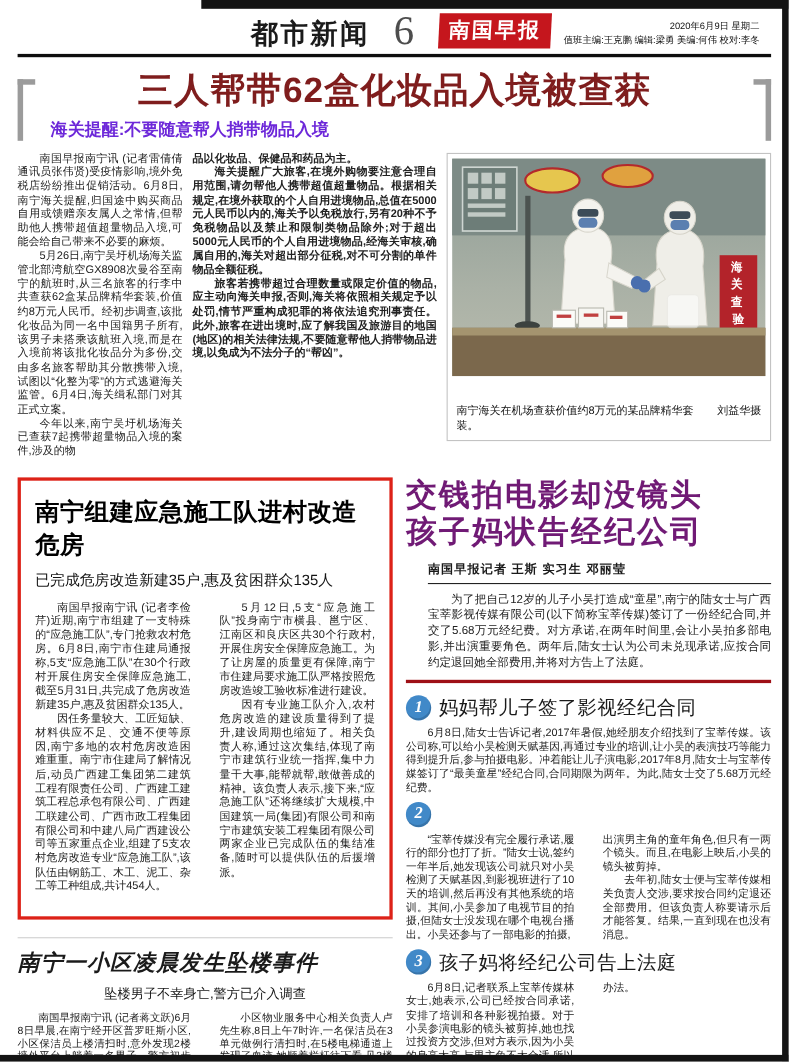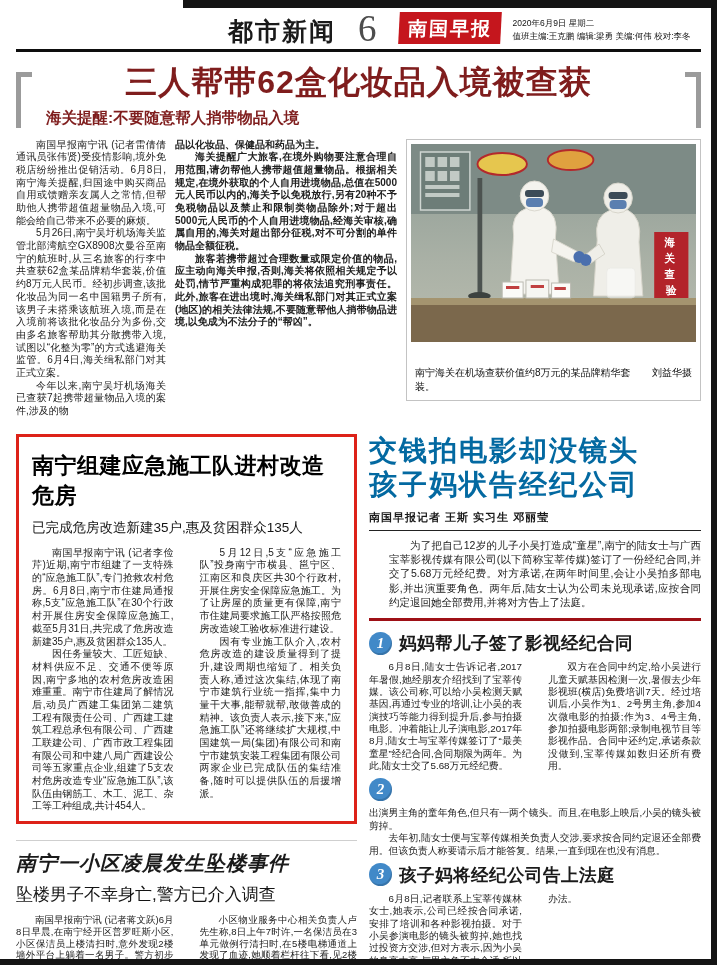"都市新闻" .hdr { text-align: none -> right }
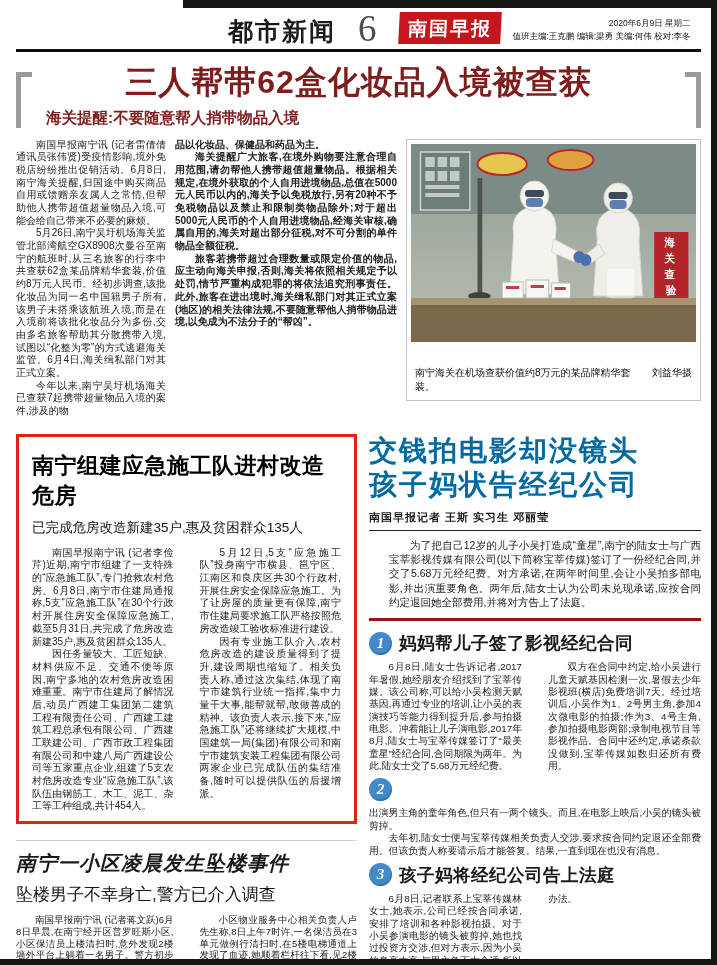"海关提醒:不要随意帮人捎带物品入境" .lead-sub { color: #7f1d1d -> #6d28d9 }
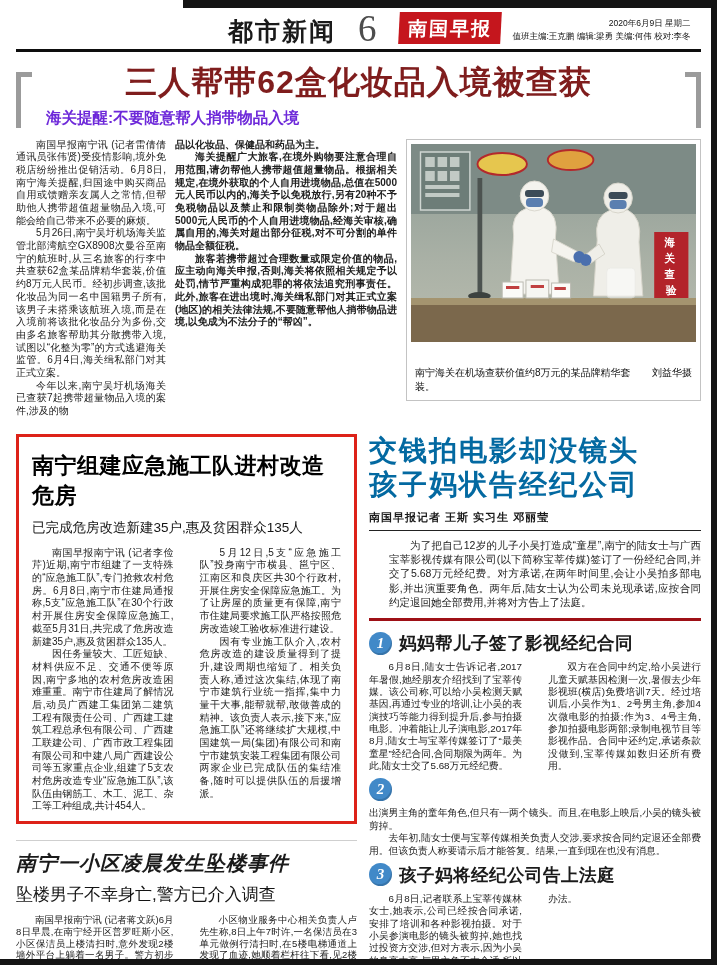"旅客若携带超过合理数量或限定价值的物品,应主动向海关申报,否则,海关将依照相关规" p { text: ,海关缉私部门对其正式立案 -> ,应了解我国及旅游目的地国 }
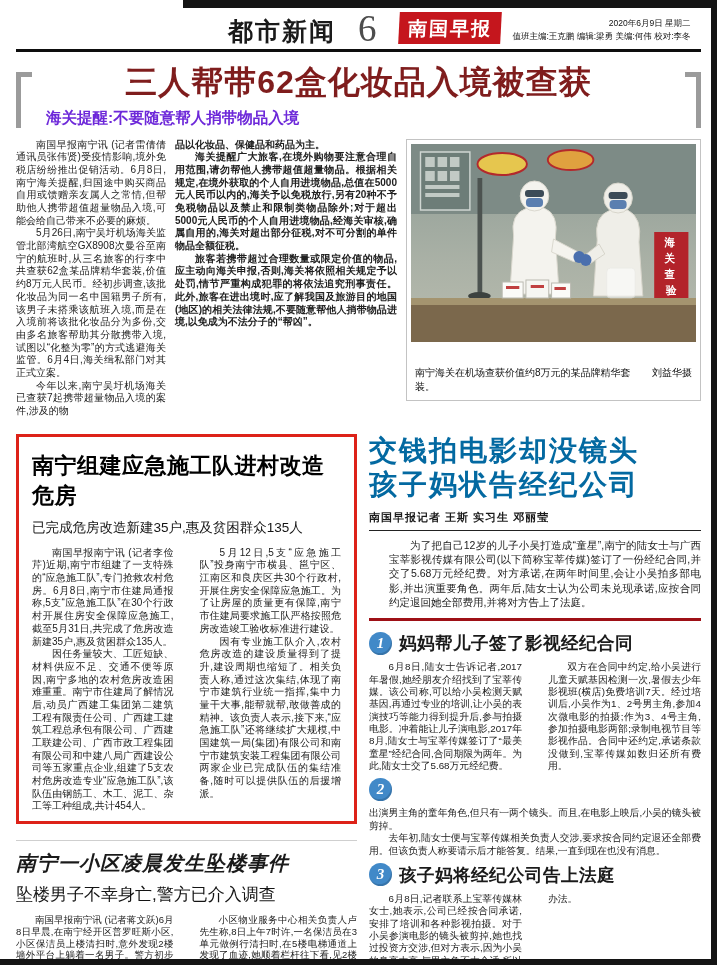"南宁组建应急施工队进村改造危房" .red-box { padding: 14px 13px 8px -> 14px 13px 20px }
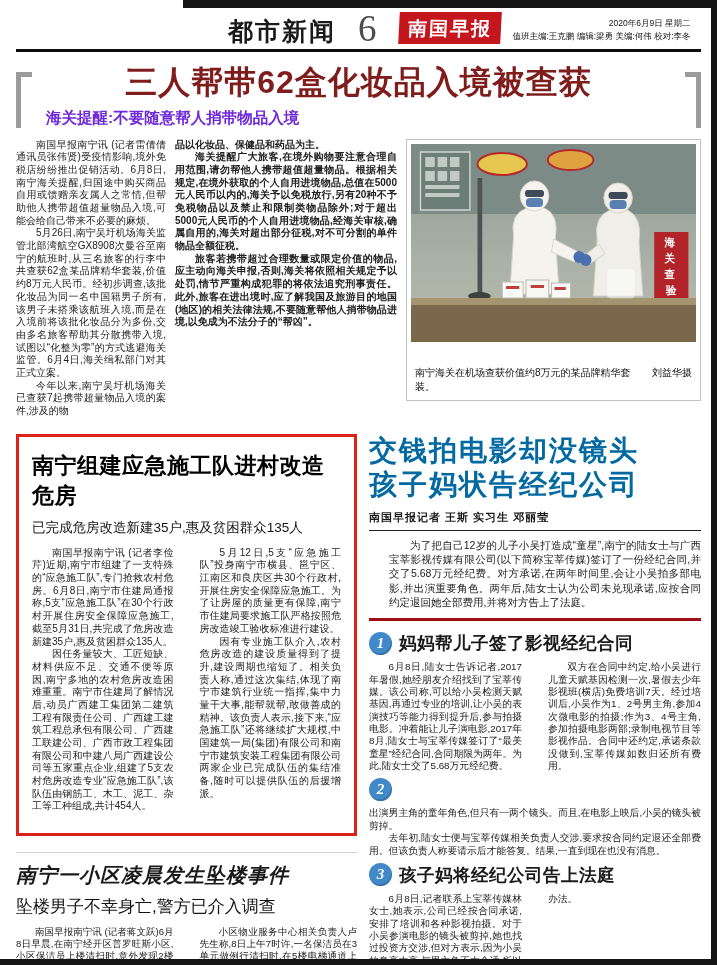"交钱拍电影却没镜头" .court-hl { color: #0369a1 -> #701a75 }
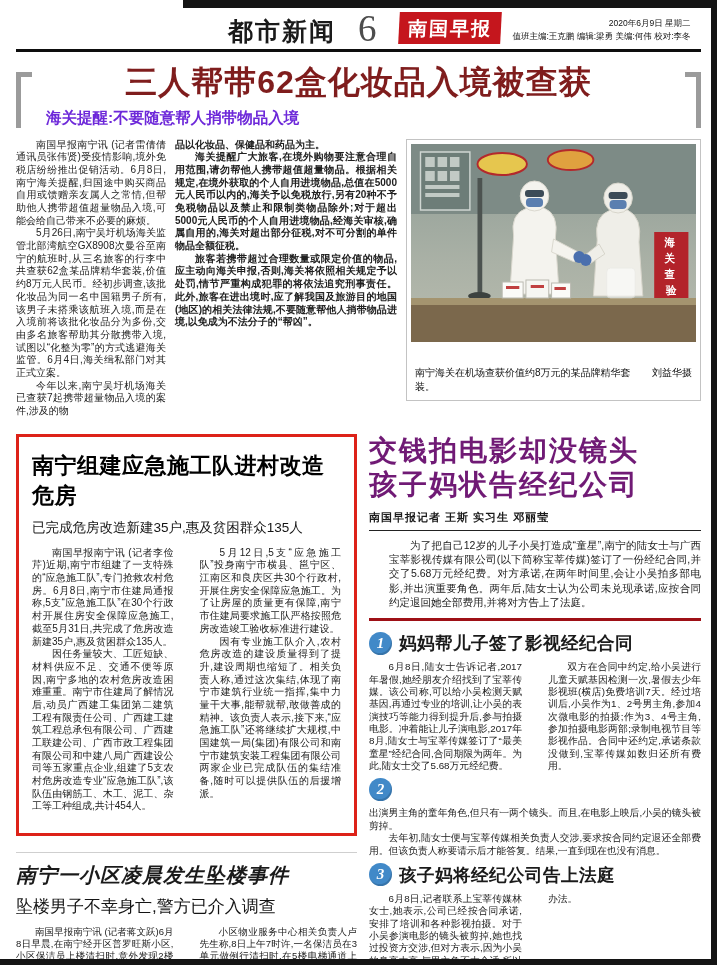"南国早报记者 王斯 实习生 邓丽莹" .byline { margin-left: none -> 20px }
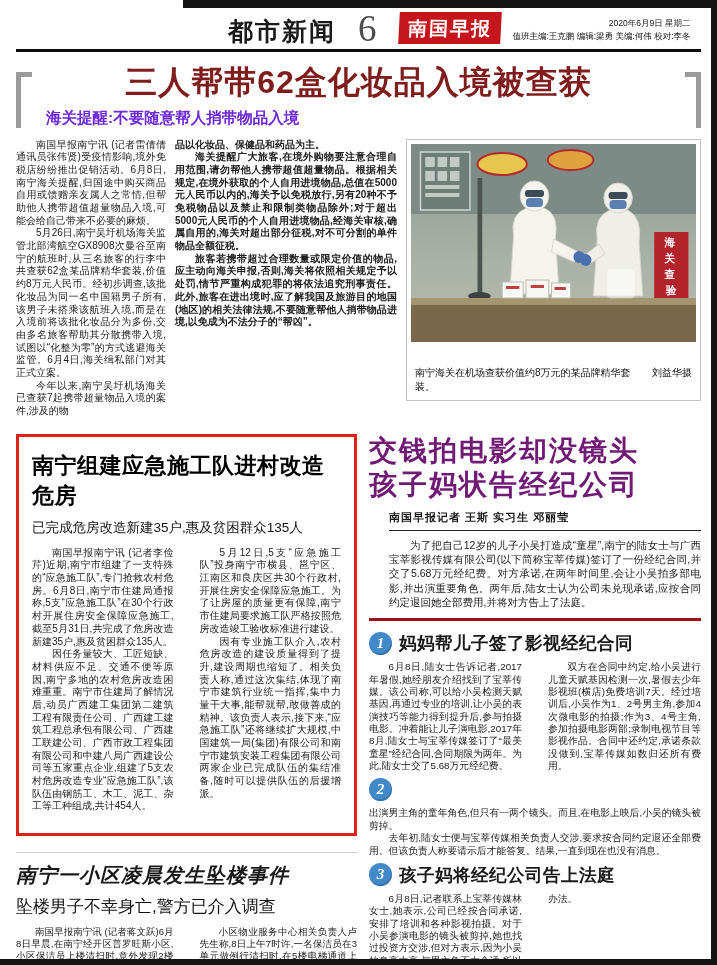"妈妈帮儿子签了影视经纪合同" .sec-title { font-weight: 700 -> 400 }
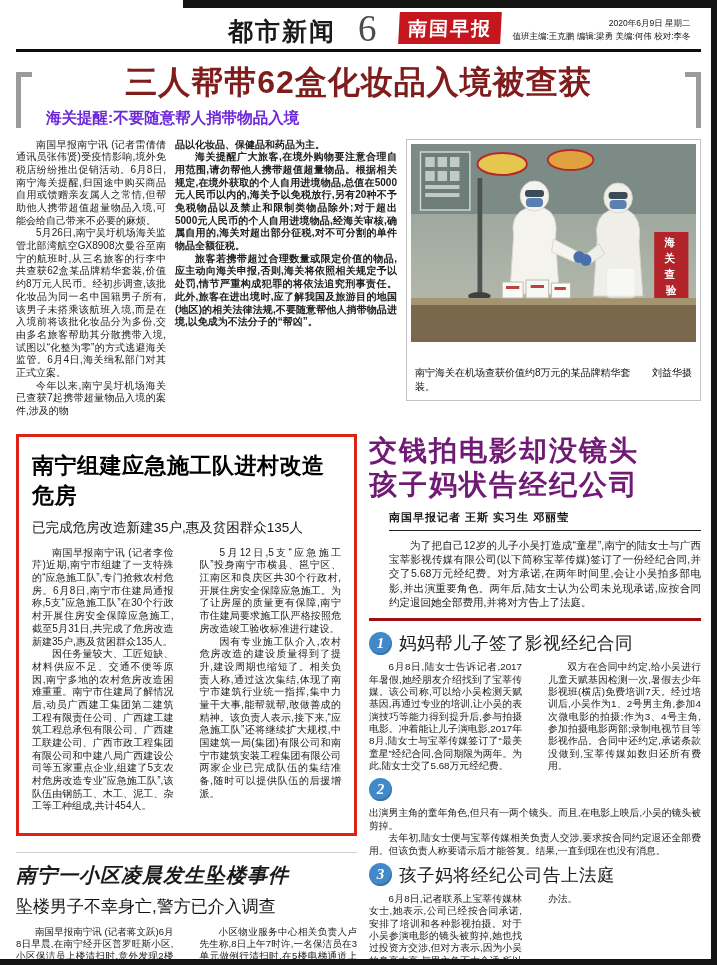"双方在合同中约定,给小吴进行儿童天赋基因检测一次,暑假去少年影视班(横店)免费培" div.news-text { html: <div> <p>双方在合同中约定,给小吴进行儿童天赋基因检测一次,暑假去少年影视班(横店)免费培训7天。经过培训后,小吴作为1、2号男主角,参加4次微电影的拍摄;作为3、4号主角,参加拍摄电影两部;录制电视节目等影视作品。合同中还约定,承诺条款没做到,宝莘传媒如数归还所有费用。</p> </div> -> none }
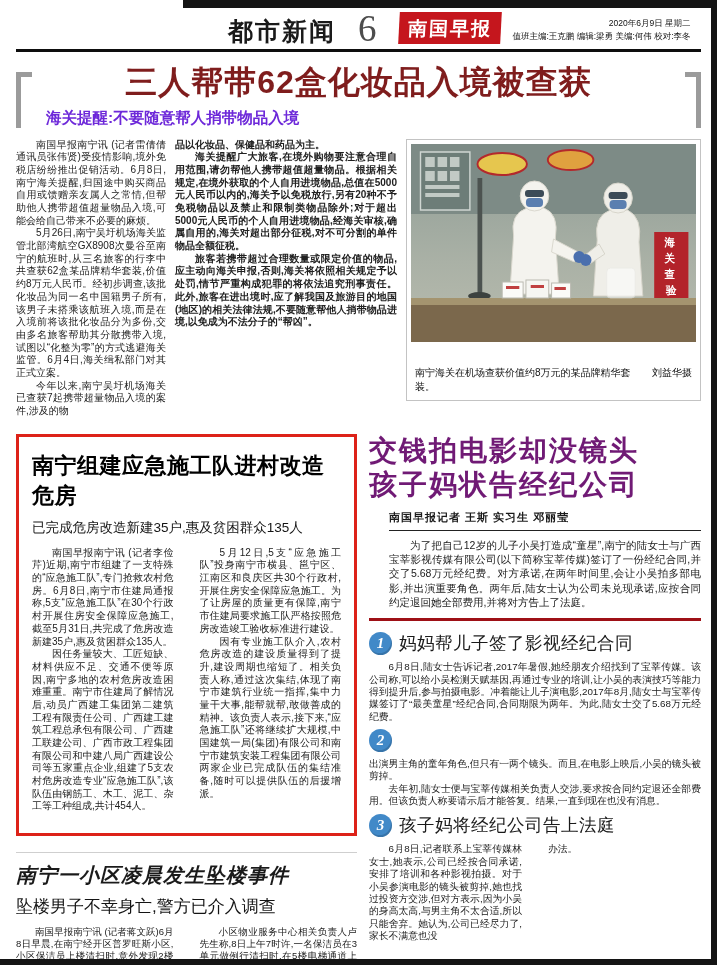"“宝莘传媒没有完全履行承诺,履行的部分也打了折。”陆女士说,签约一年半后,她发现" div.news-text { html: none -> <div> <p>“宝莘传媒没有完全履行承诺,履行的部分也打了折。”陆女士说,签约一年半后,她发现该公司就只对小吴检测了天赋基因,到影视班进行了10天的培训,然后再没有其他系统的培训。其间,小吴参加了电视节目的拍摄,但陆女士没发现在哪个电视台播出。小吴还参与了一部电影的拍摄,</p> </div> }
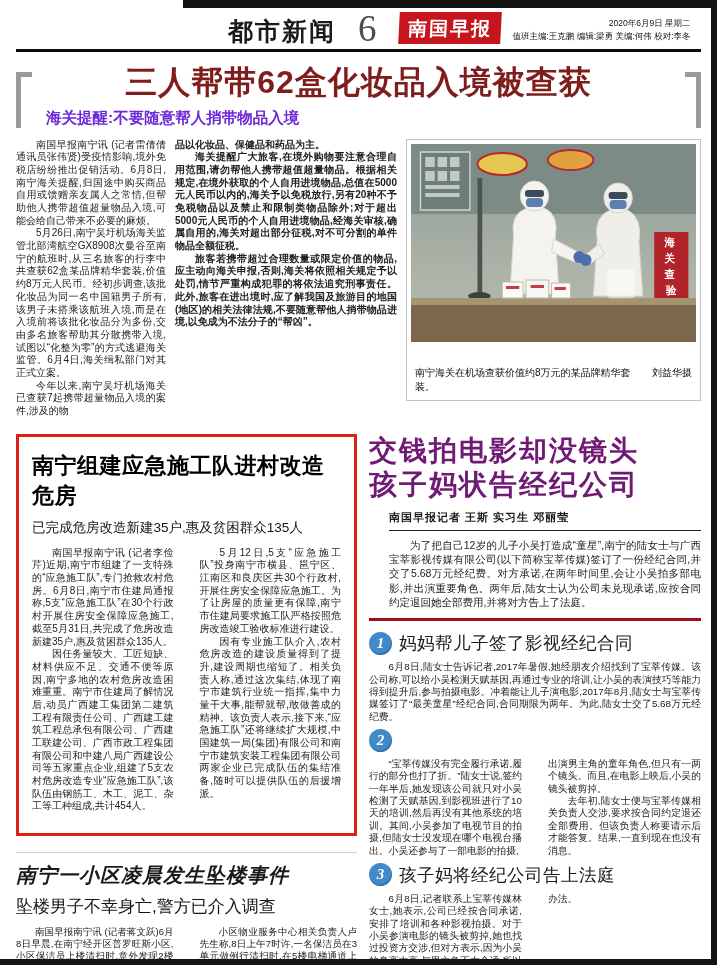"坠楼男子不幸身亡,警方已介入调查" .fall-sub { font-size: 17px -> 12px; text-align: none -> center }
